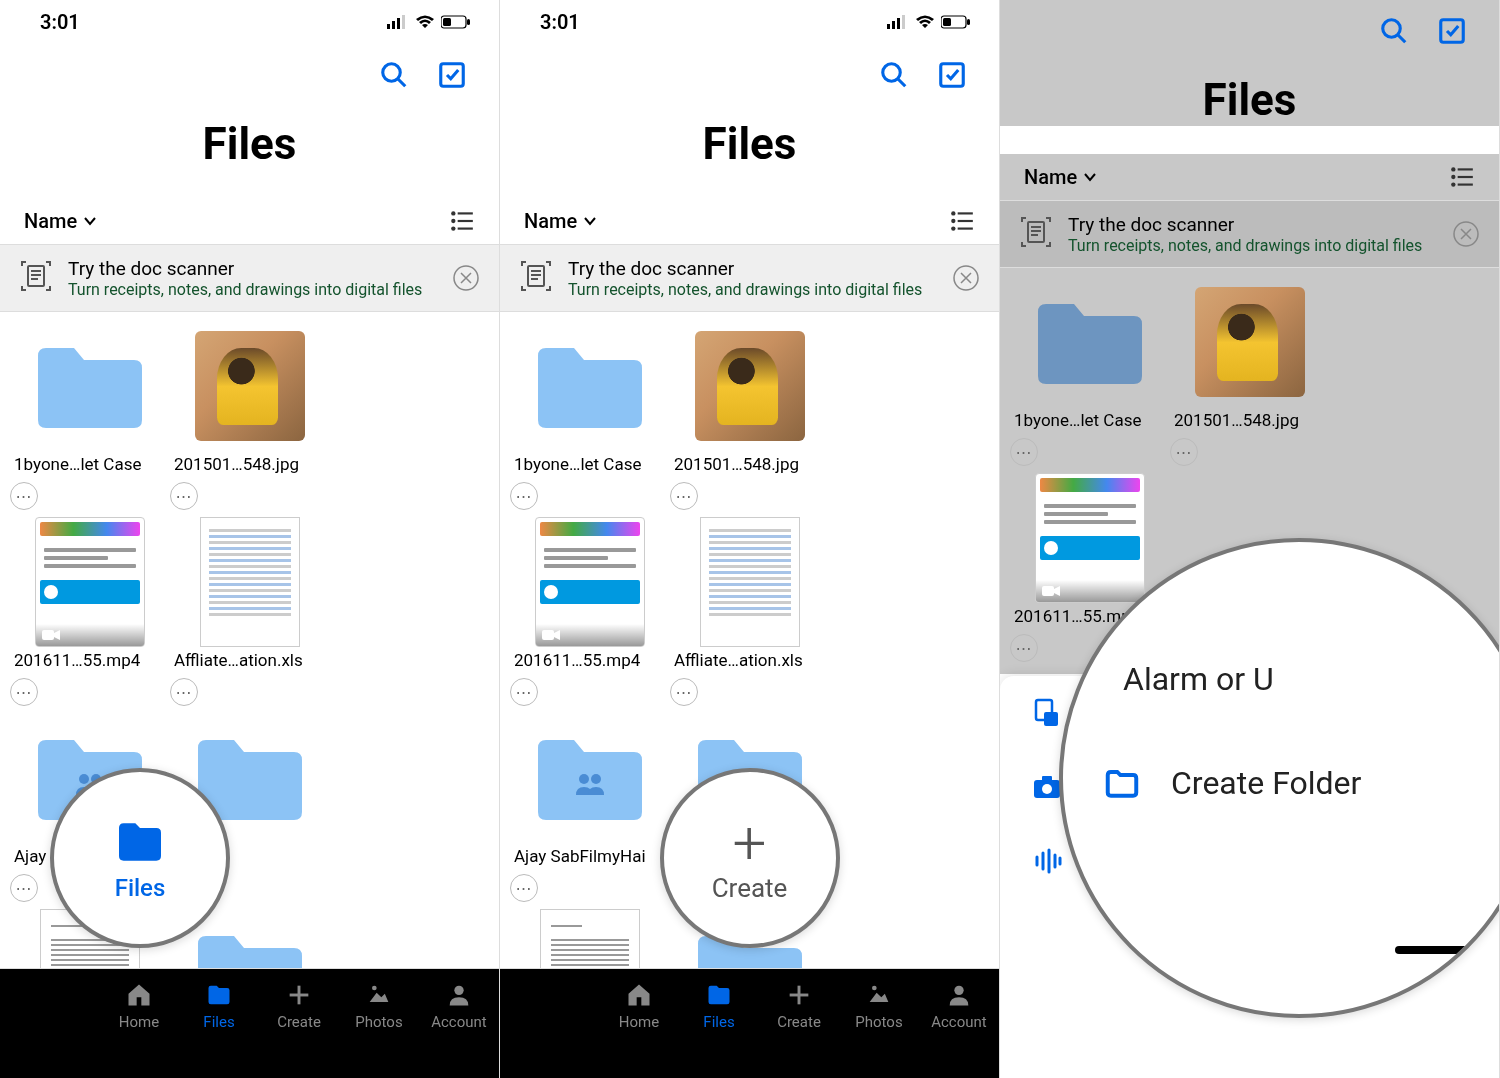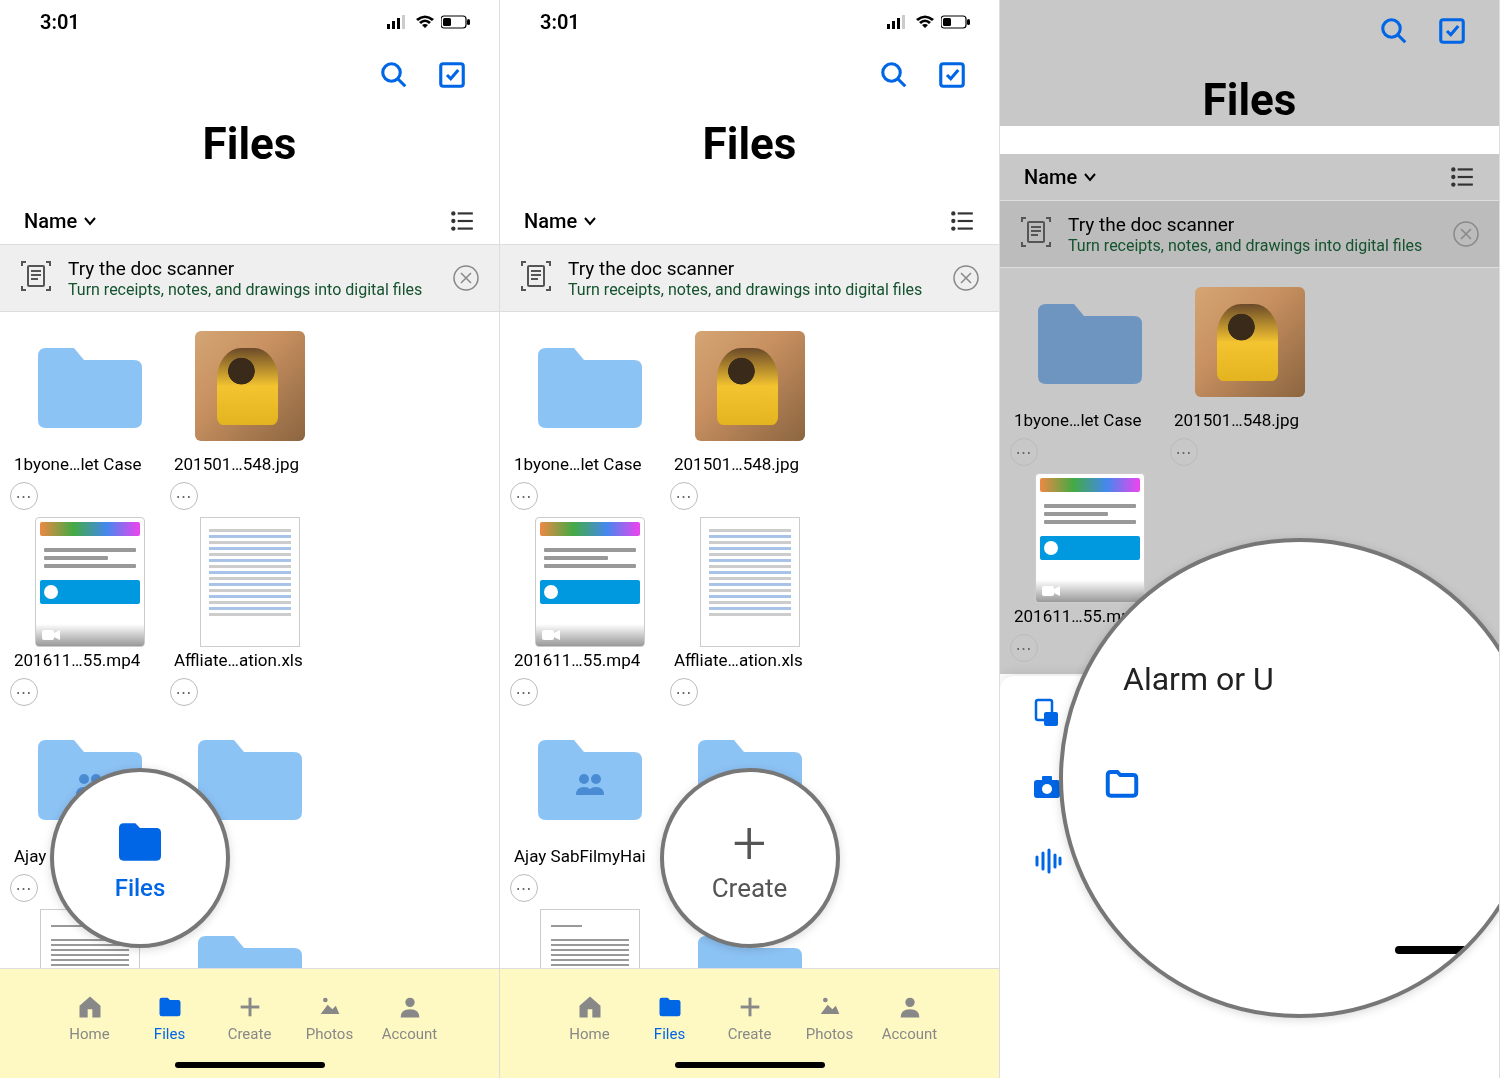"Create Folder" span { html: none -> <span>Create Folder</span> }
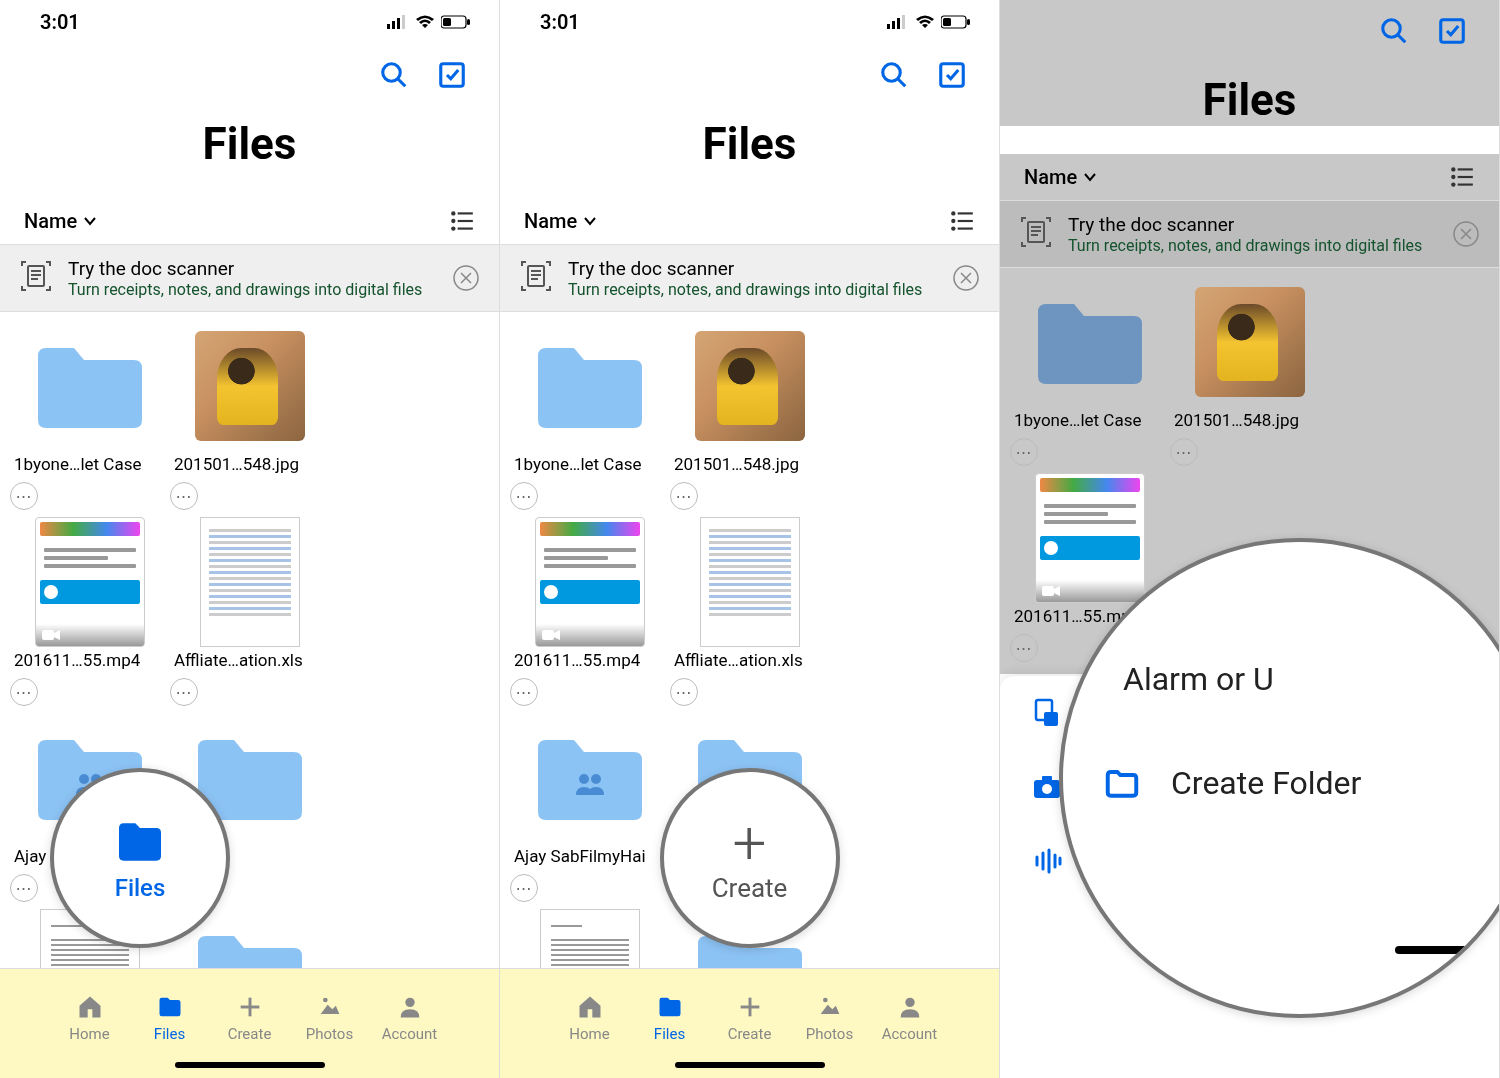"Home" .tabbar { background: #fef9c3 -> #000000; justify-content: center -> flex-end; padding-top: 24px -> 12px }
